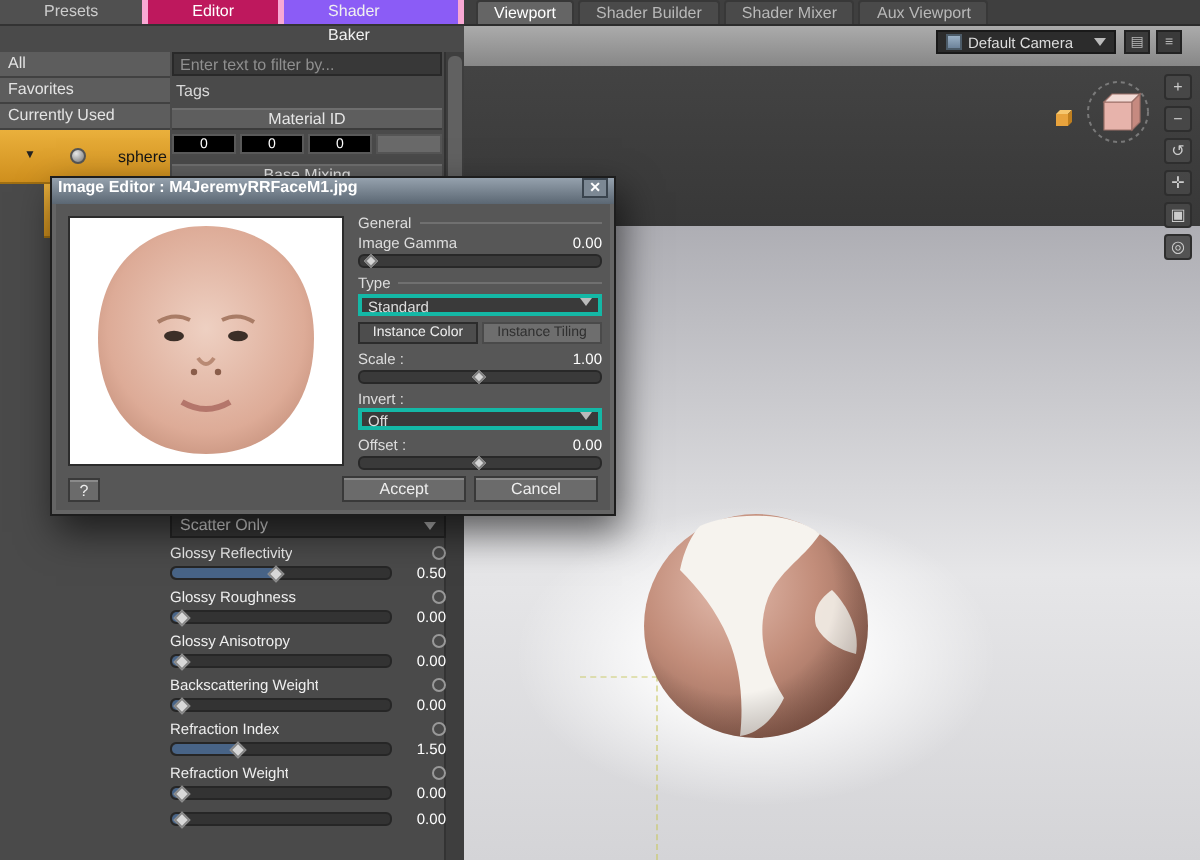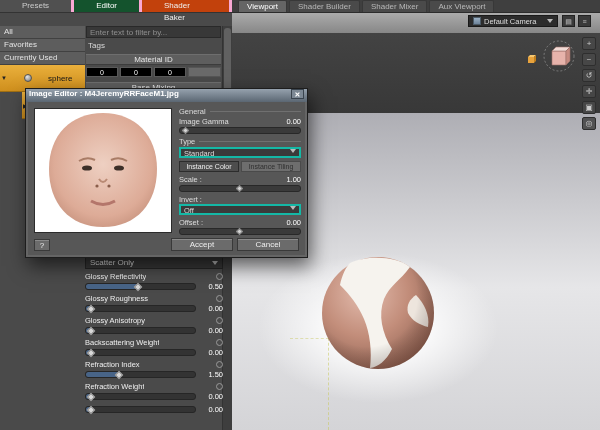"Editor" .lptab.t2 { background: #14532d -> #be185d }
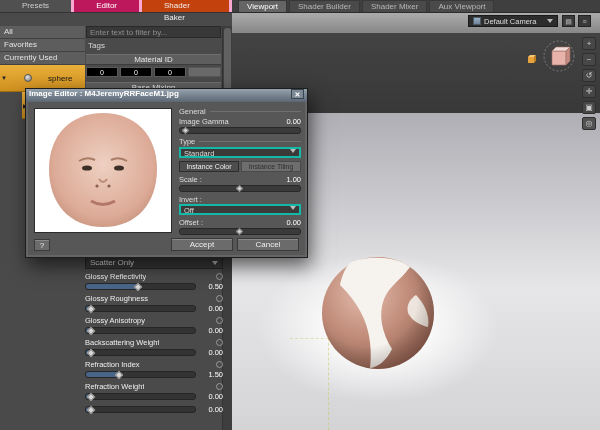"Shader Baker" .lptab.t3 { background: #c2410c -> #8b5cf6 }
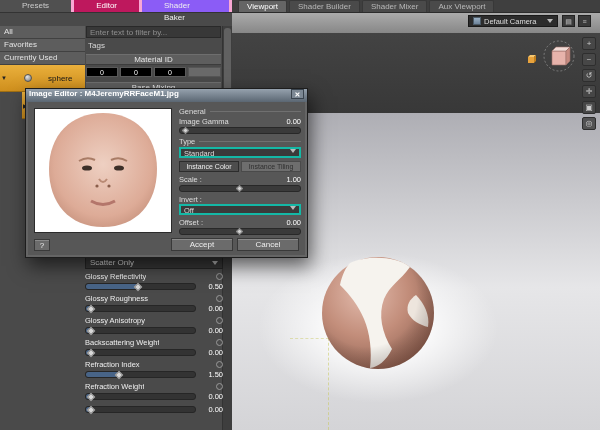"sphere" .trow { padding-left: 1px -> 12px }
